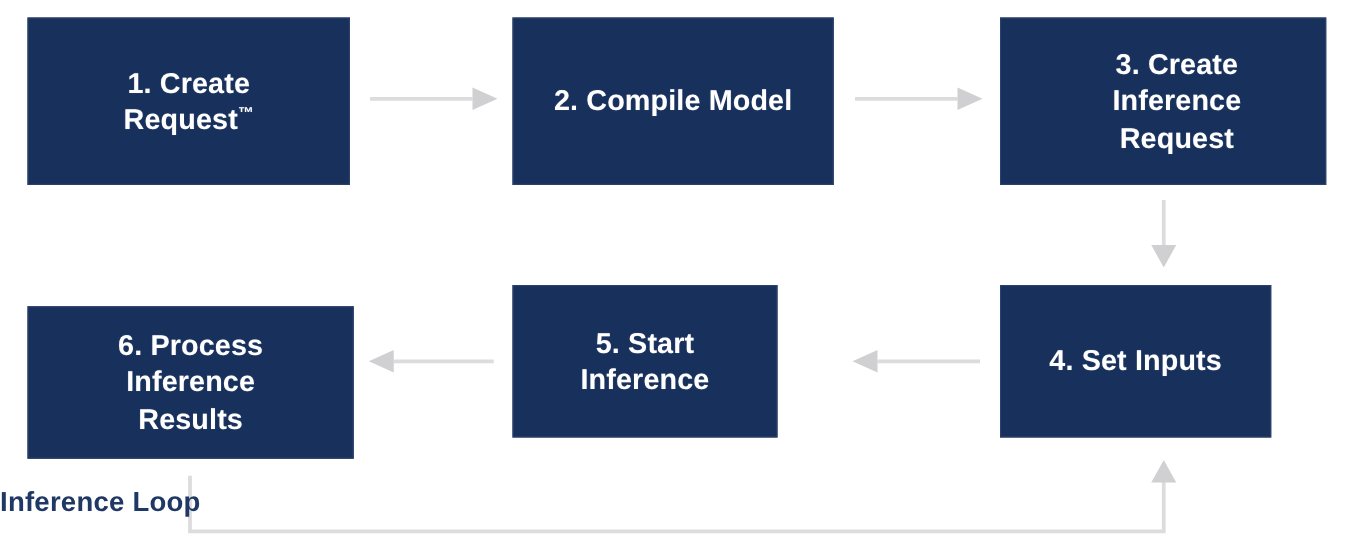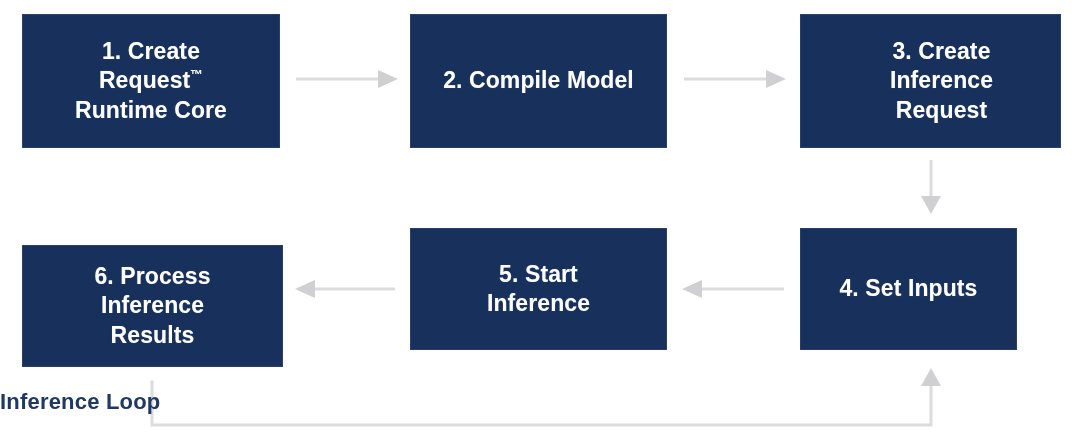"Runtime Core" span { html: <span>Runtime Core</span> -> none }
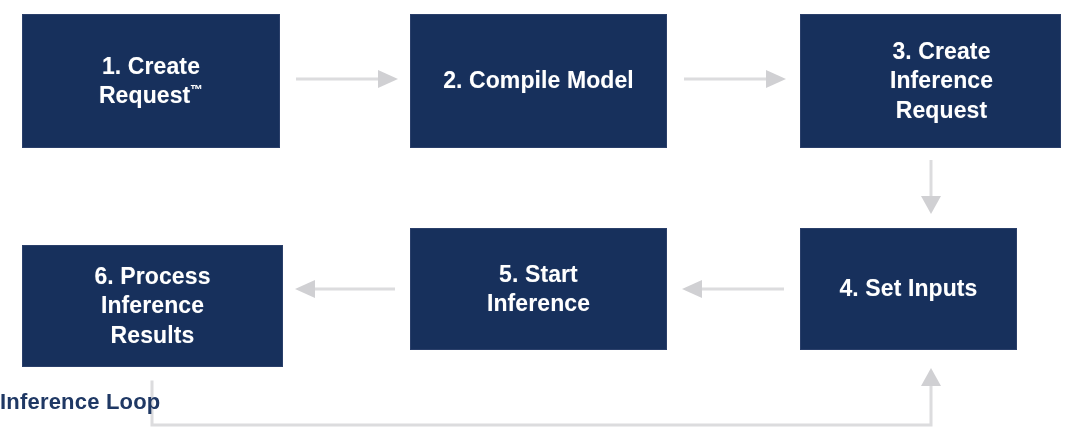"5. Start" #node-5 { width: 257px -> 212px }
